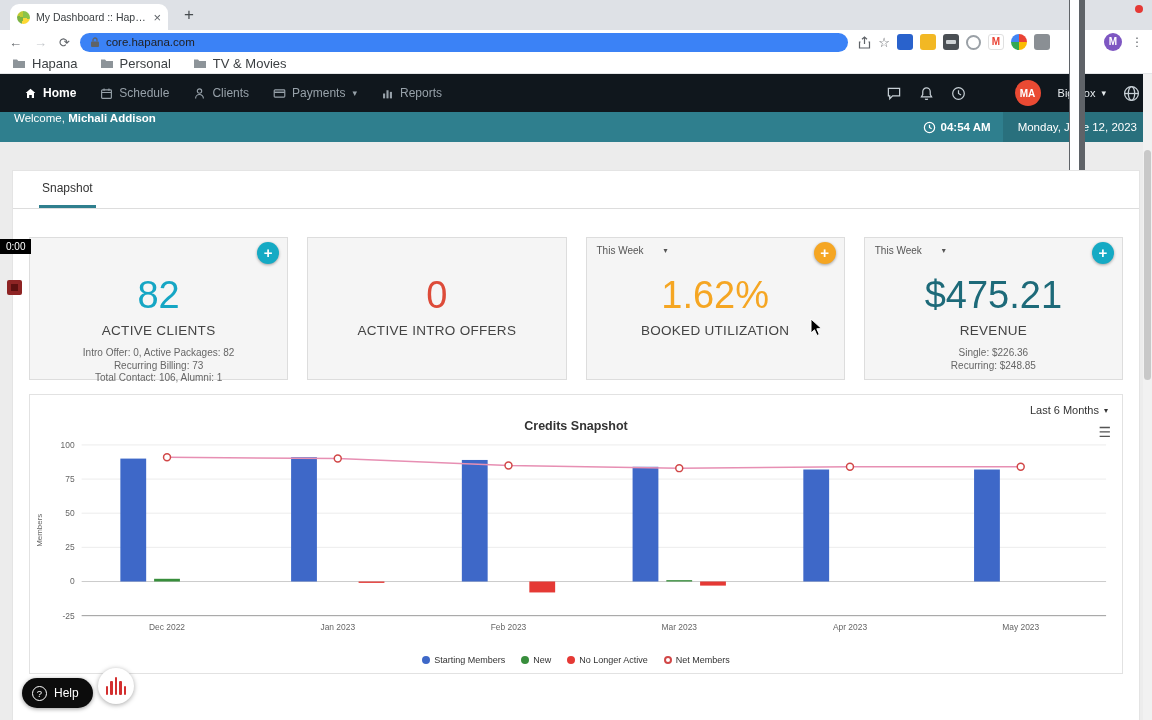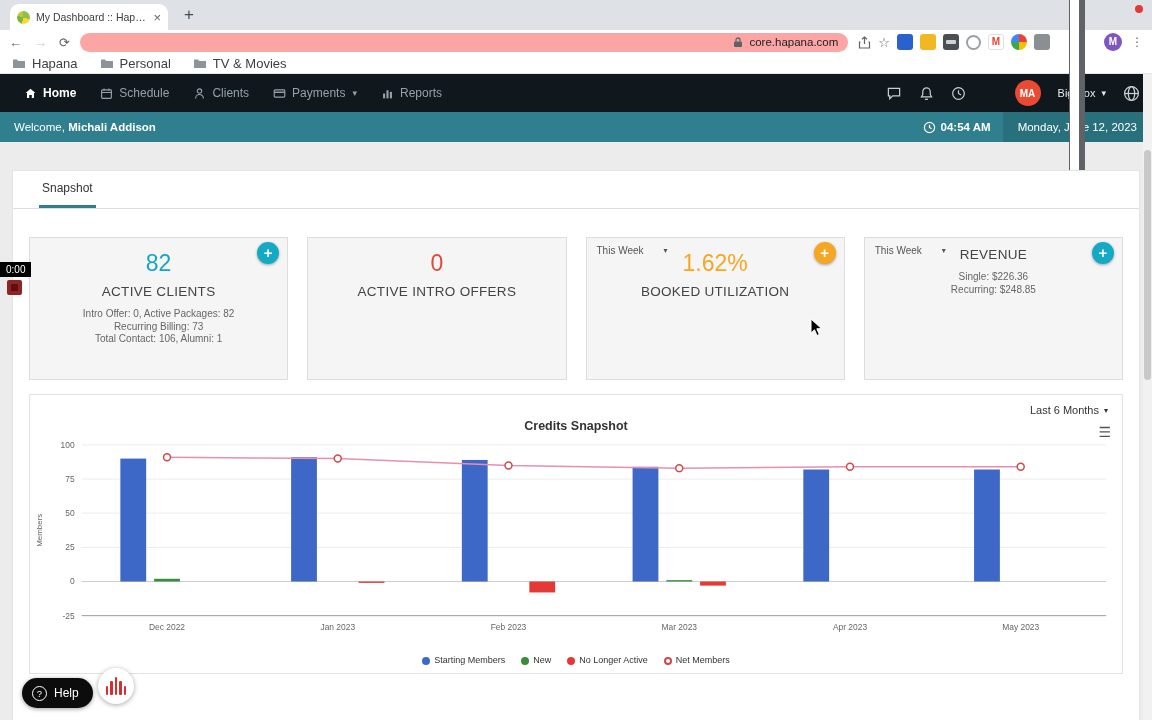"core.hapana.com" .omnibox { background: #fca5a5 -> #3b82f6; justify-content: flex-end -> none }
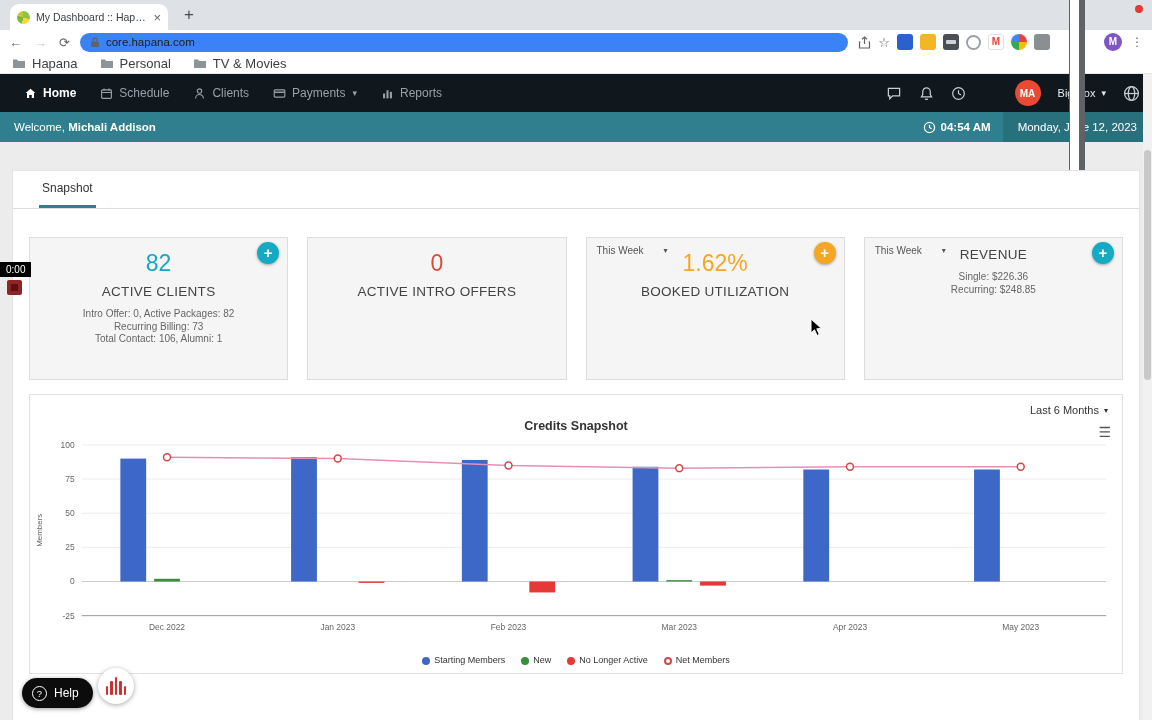"Welcome, Michali Addison" .welcome { align-items: center -> flex-start }
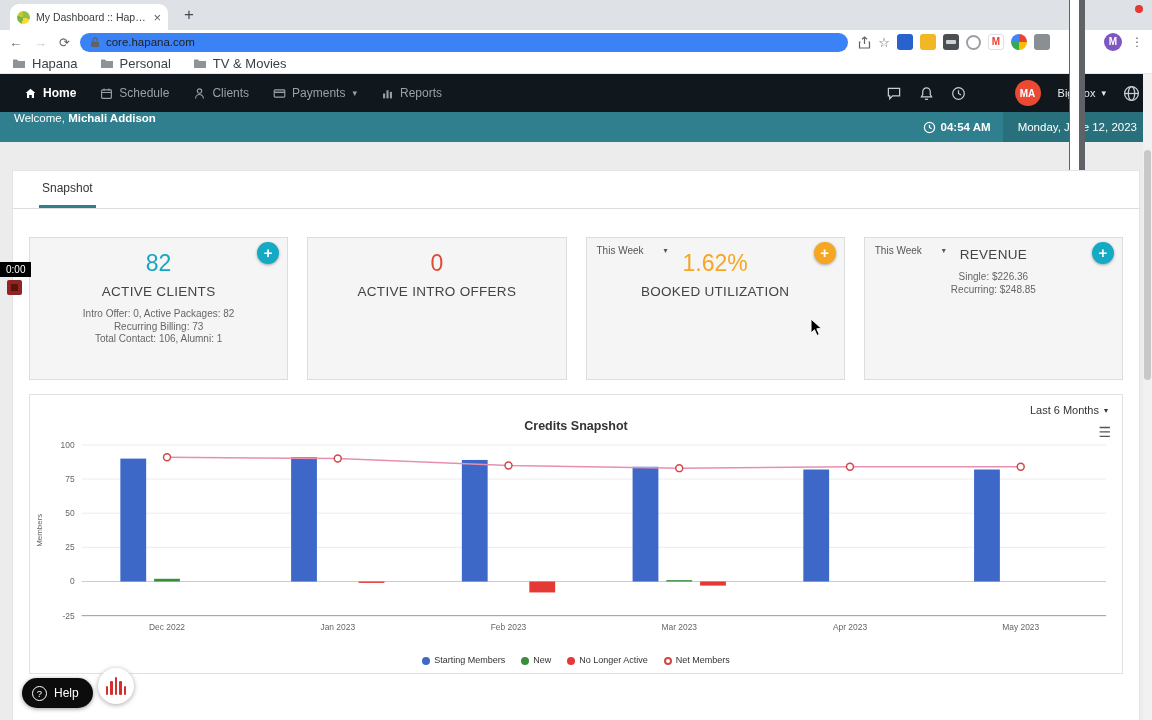"0:00" #rec-timer { top: 262px -> 239px }
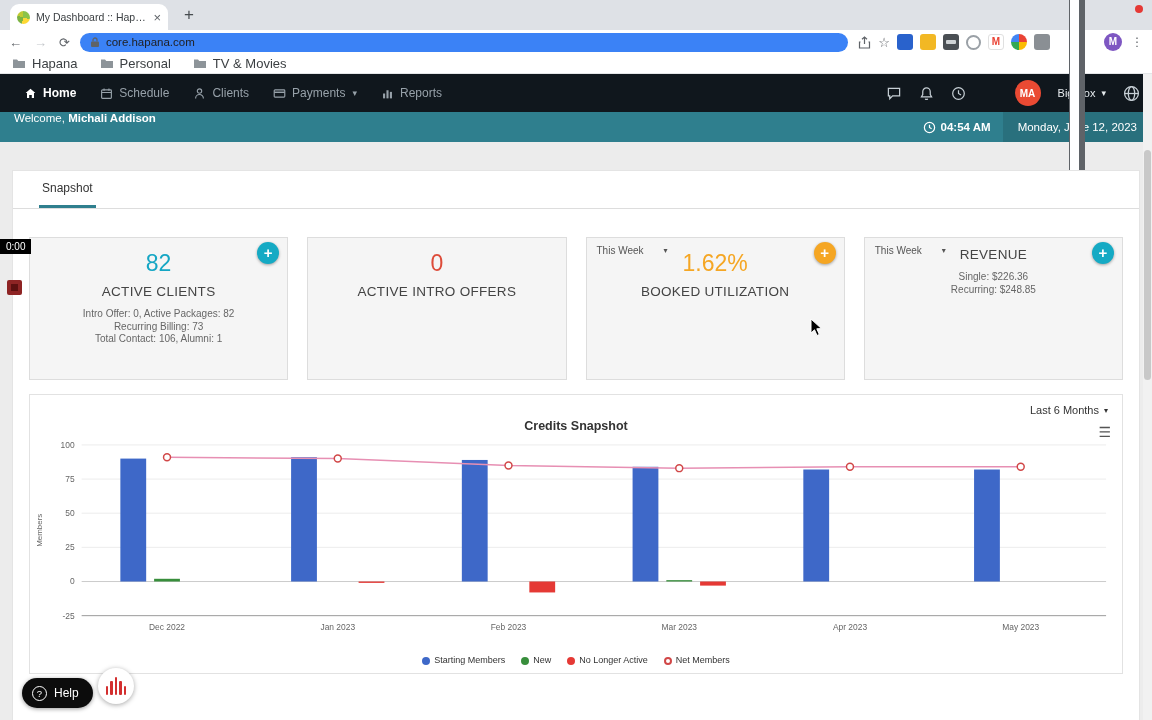"82" .card-value { font-size: 23px -> 38px; margin-top: 14px -> 38px }
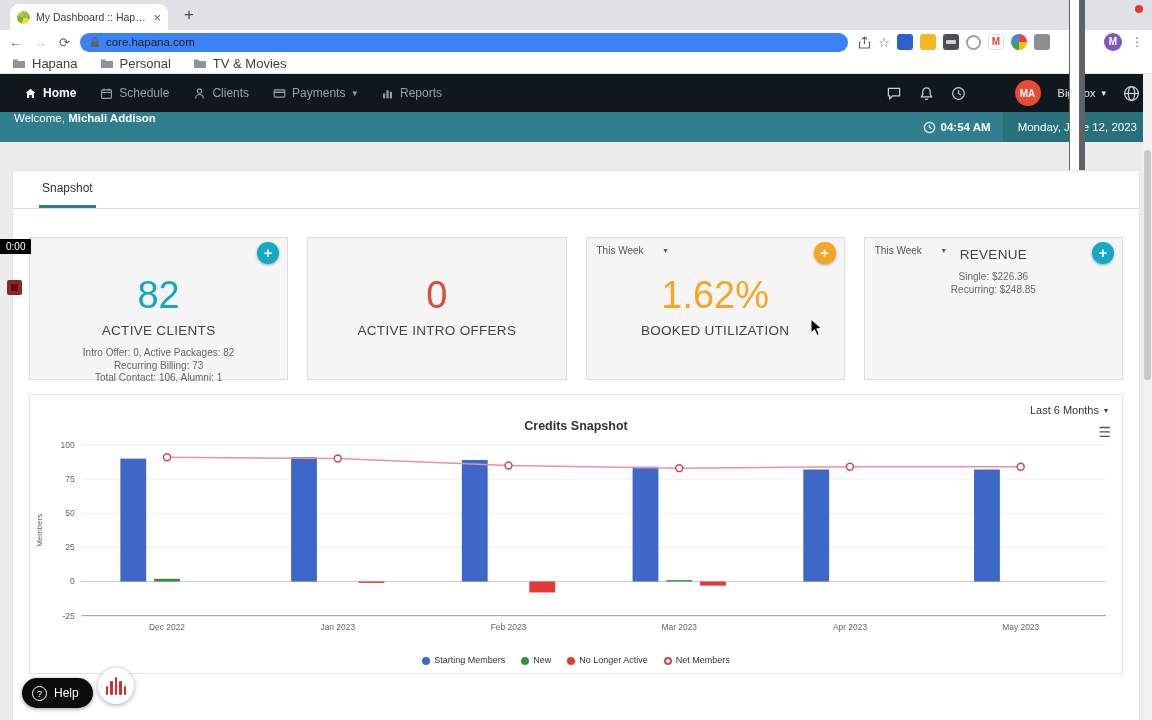"$475.21" div.card-value { html: none -> <div>$475.21</div> }
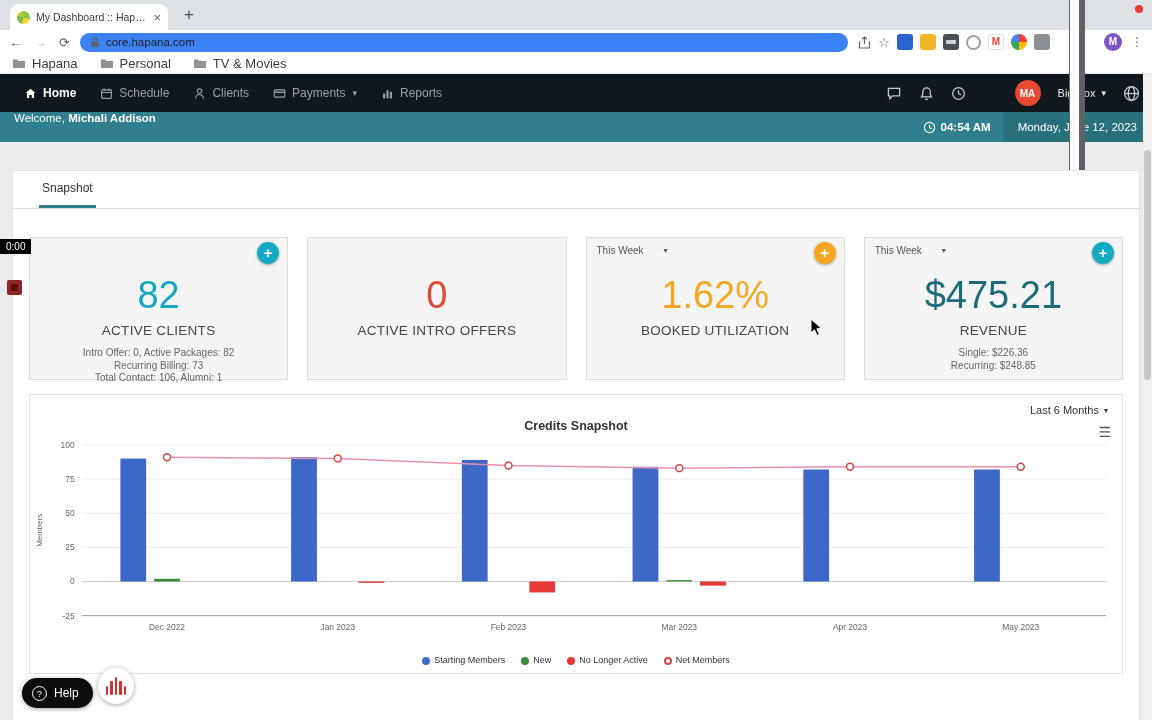"Starting Members" .legend-item { align-items: flex-end -> center }
